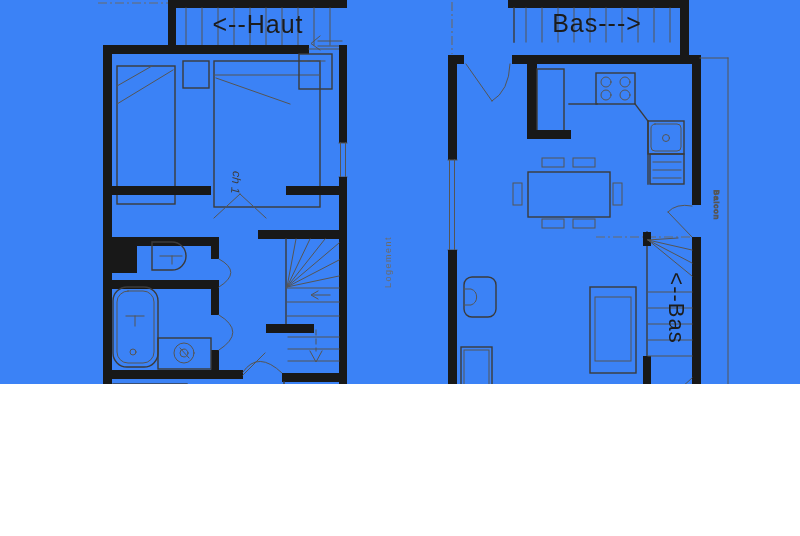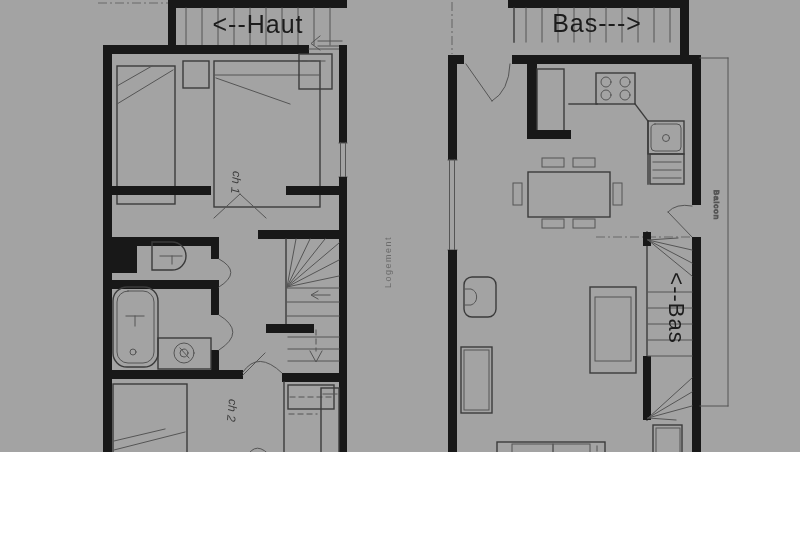"<--Haut" .canvas { background: #a3a3a3 -> #3b82f6; height: 452px -> 384px }
